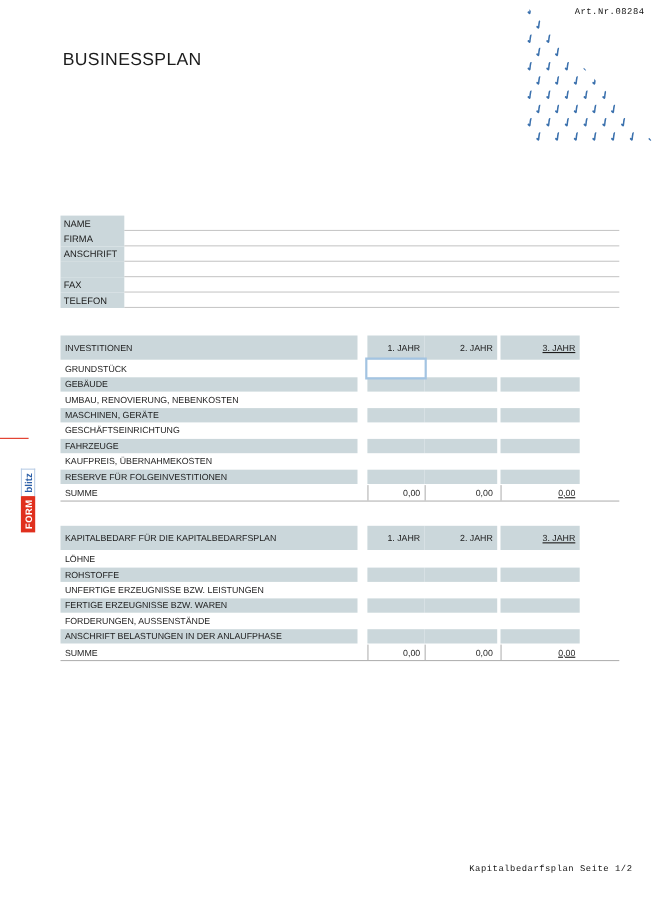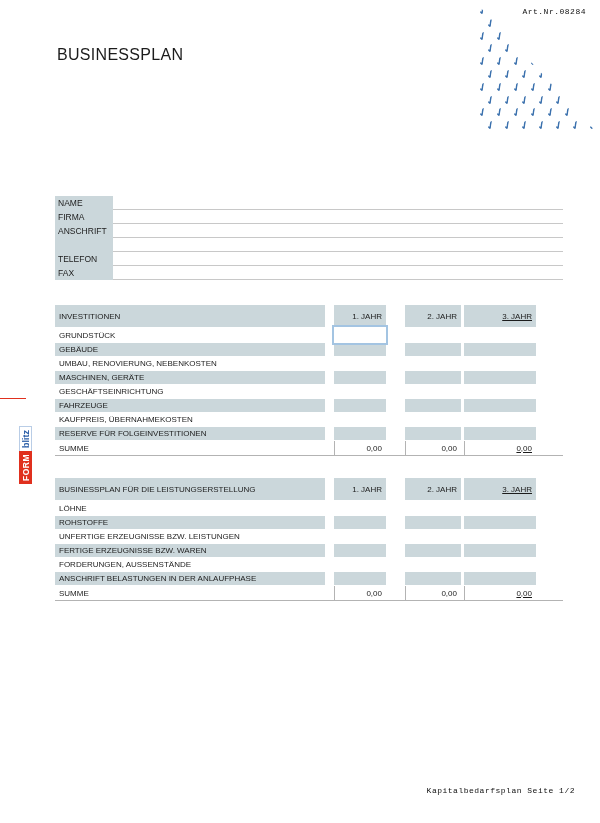"TELEFON" div.contact-row { order: before "FAX" -> after "FAX" }
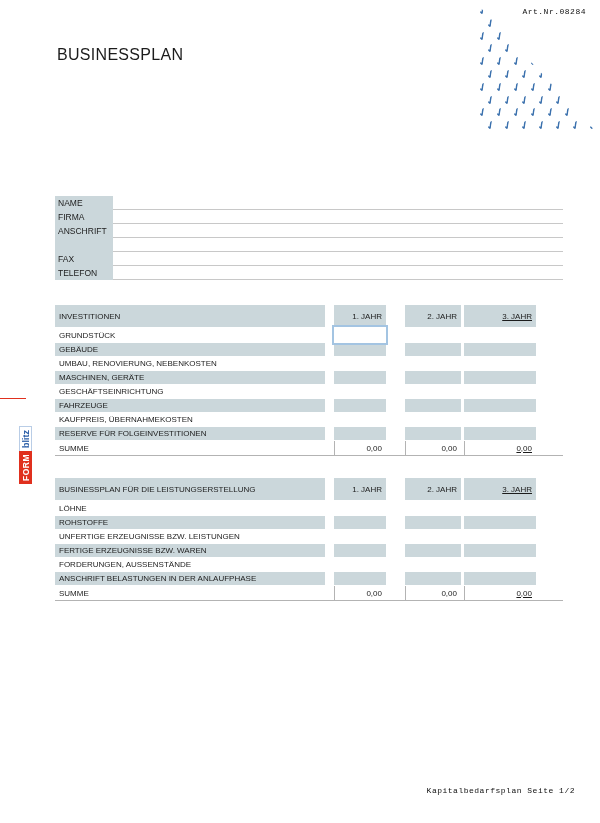"2. JAHR" .c-y2 { margin-left: 19px -> 0; width: 56px -> 66px }
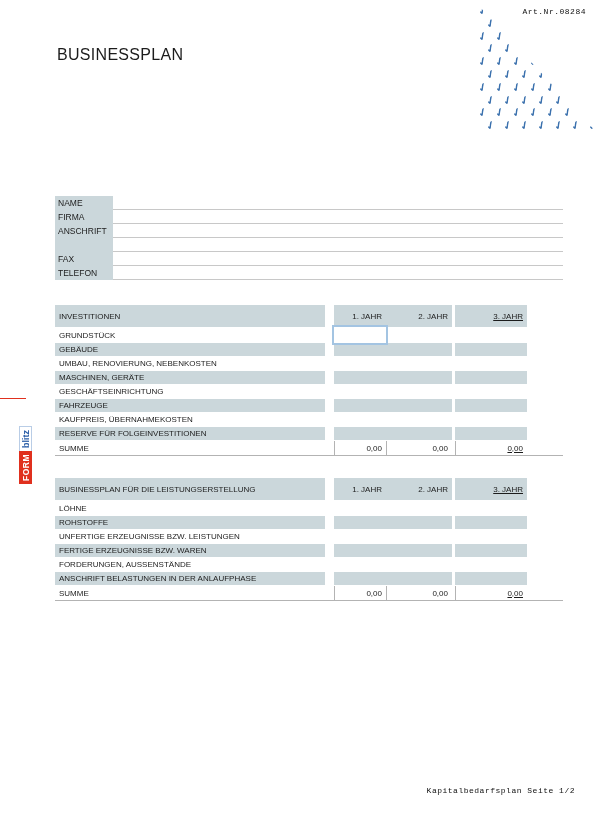"BUSINESSPLAN FÜR DIE LEISTUNGSERSTELLUNG" div.c-label { text: BUSINESSPLAN FÜR DIE LEISTUNGSERSTELLUNG -> KAPITALBEDARF FÜR DIE KAPITALBEDARFSPLAN }
